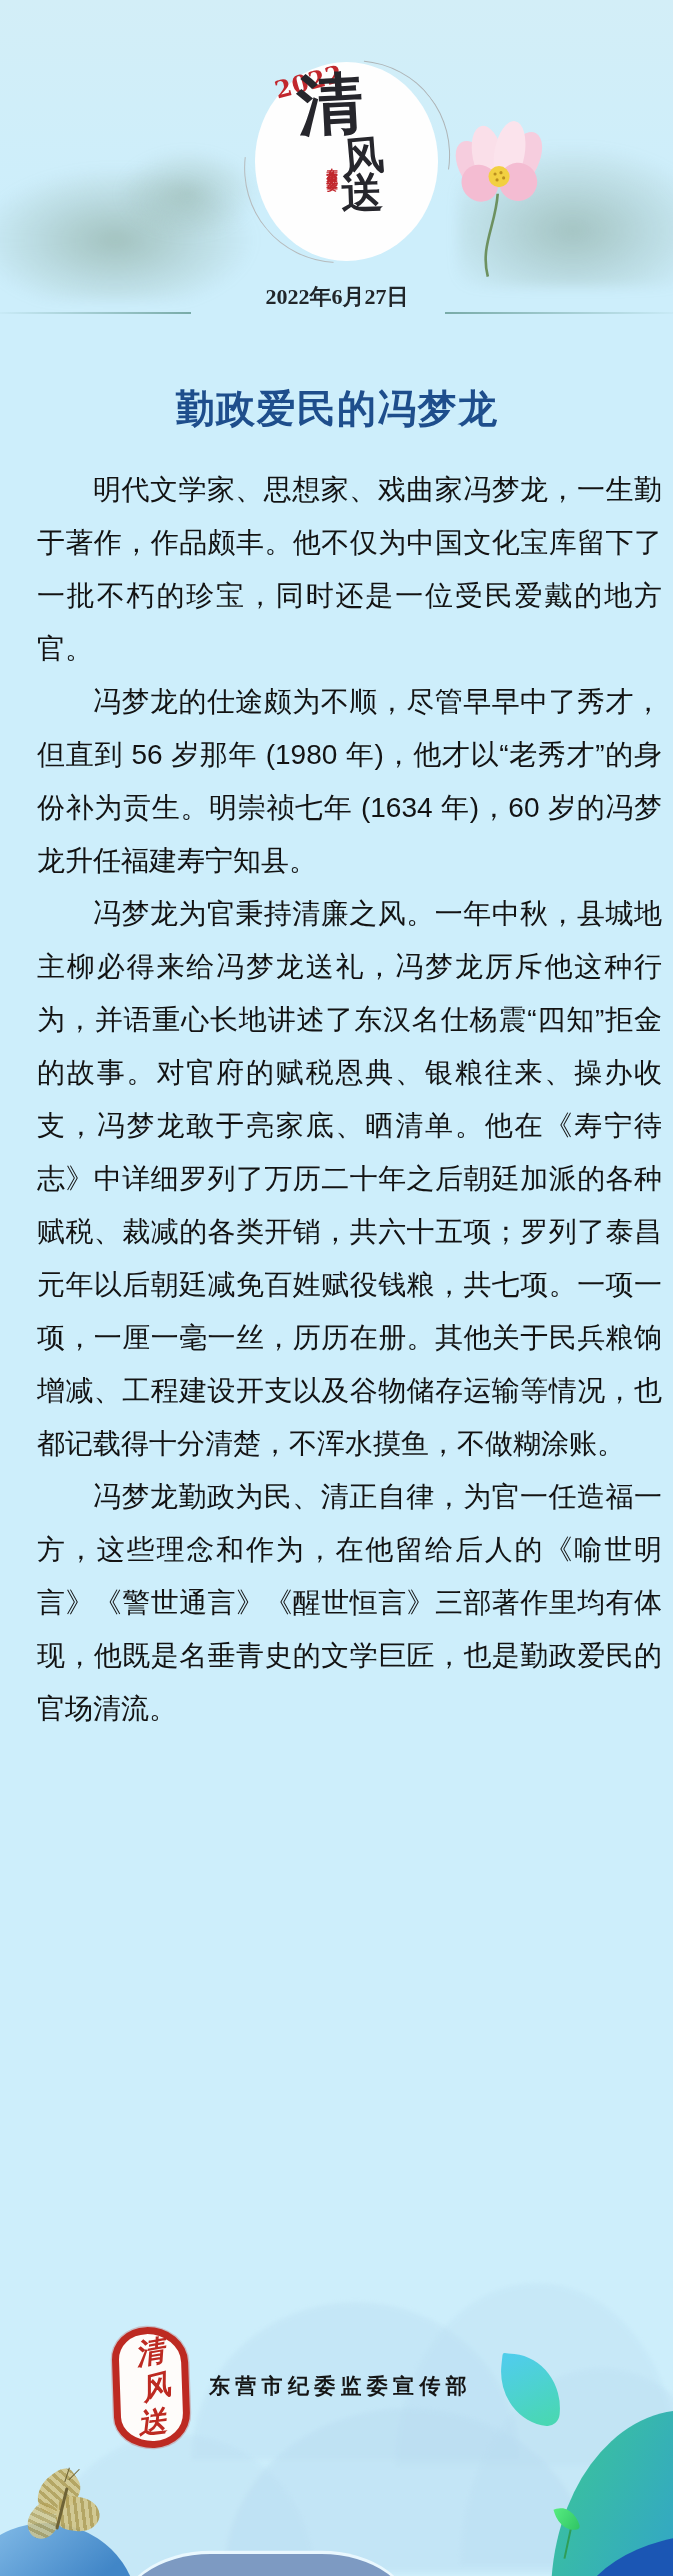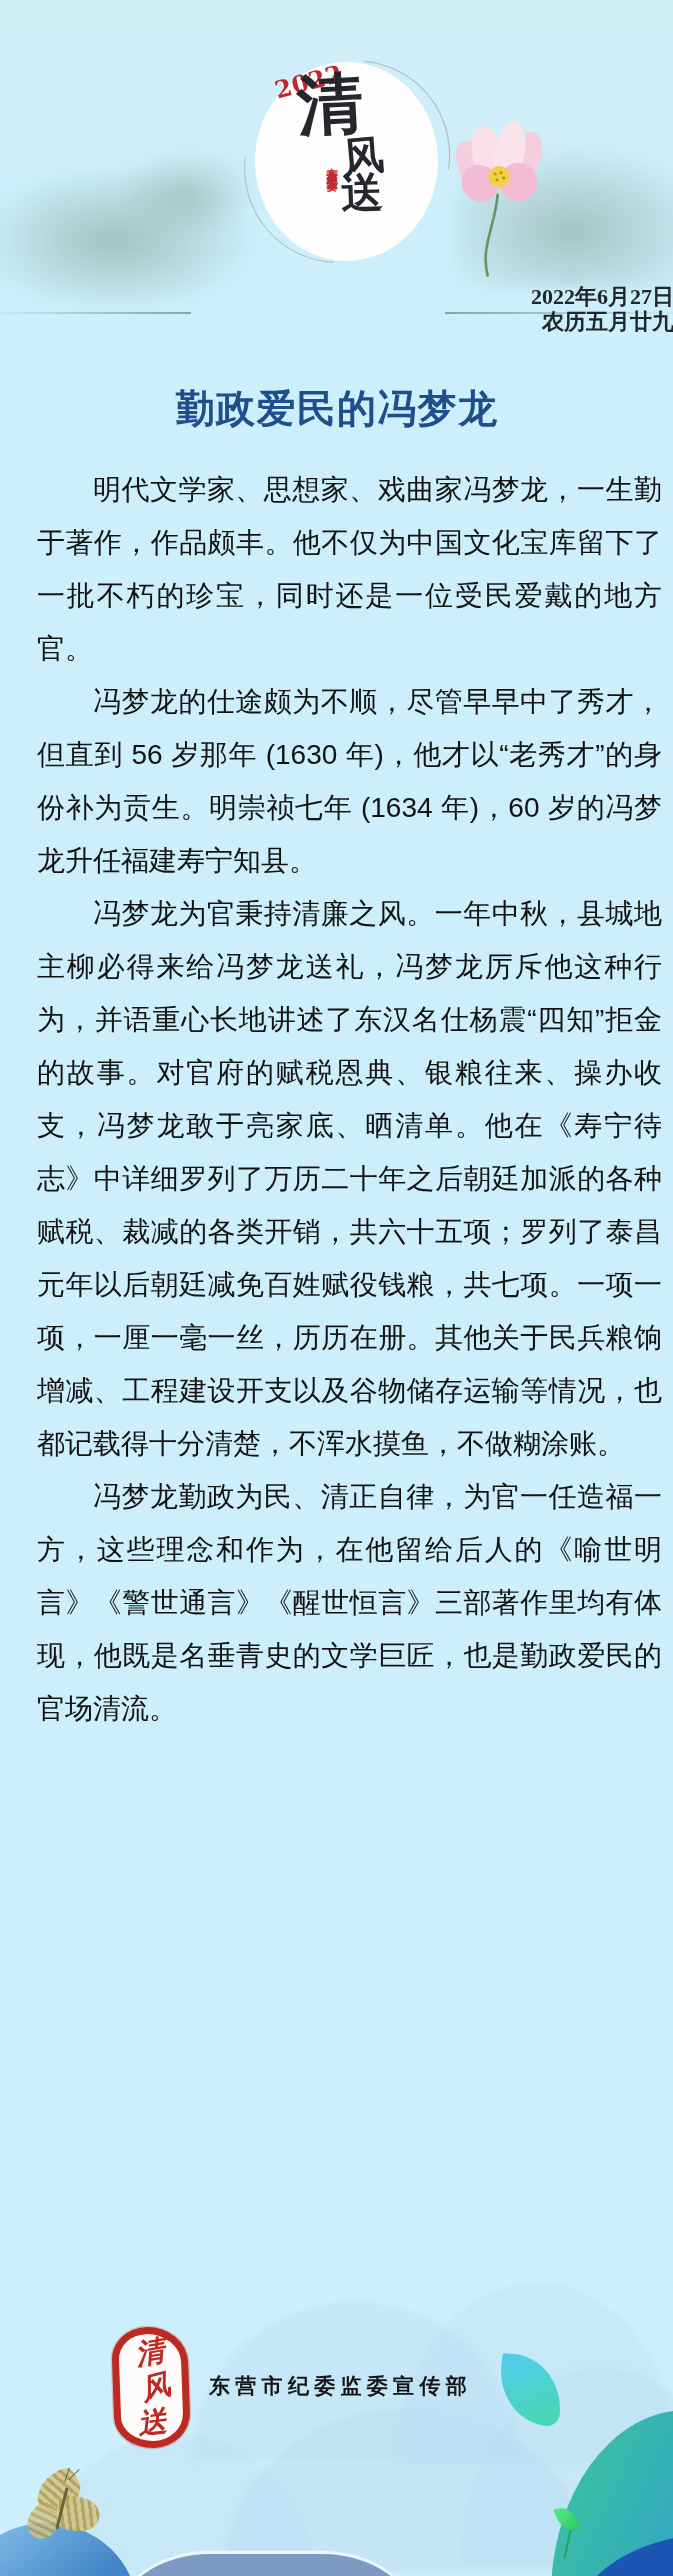"2022年6月27日" .date-block { text-align: right -> center }
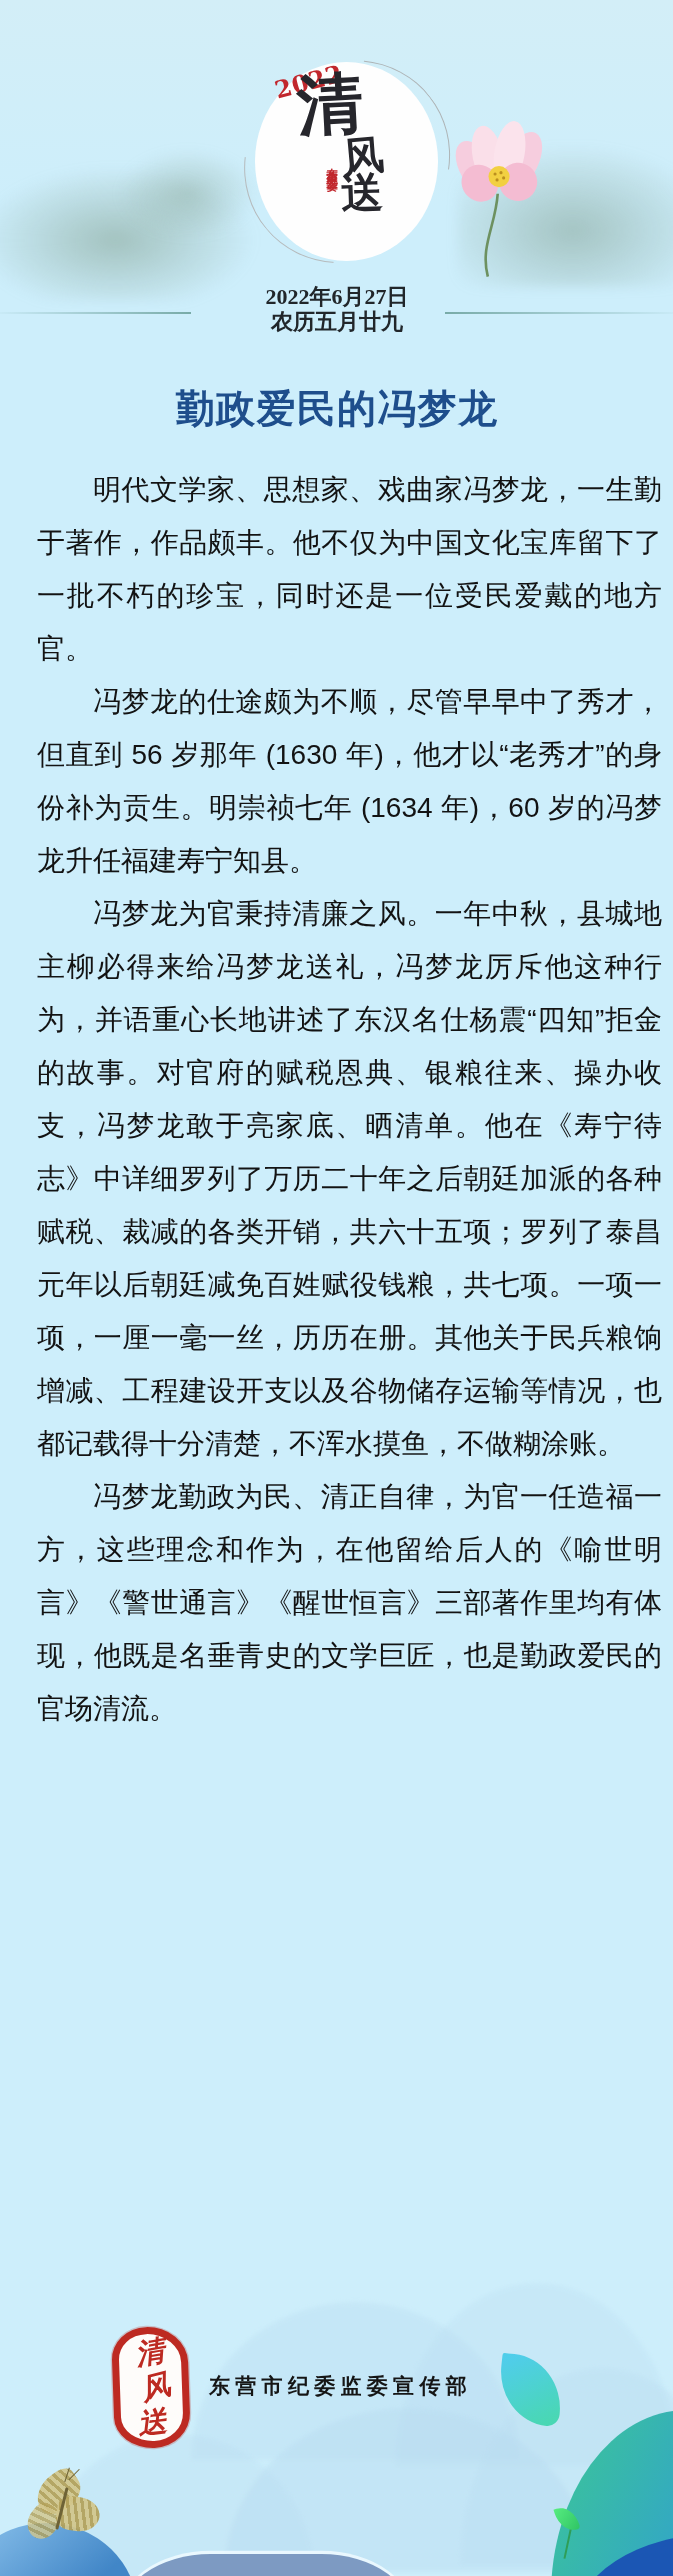"农历五月廿九" div { html: <div>农历五月廿九</div> -> none }
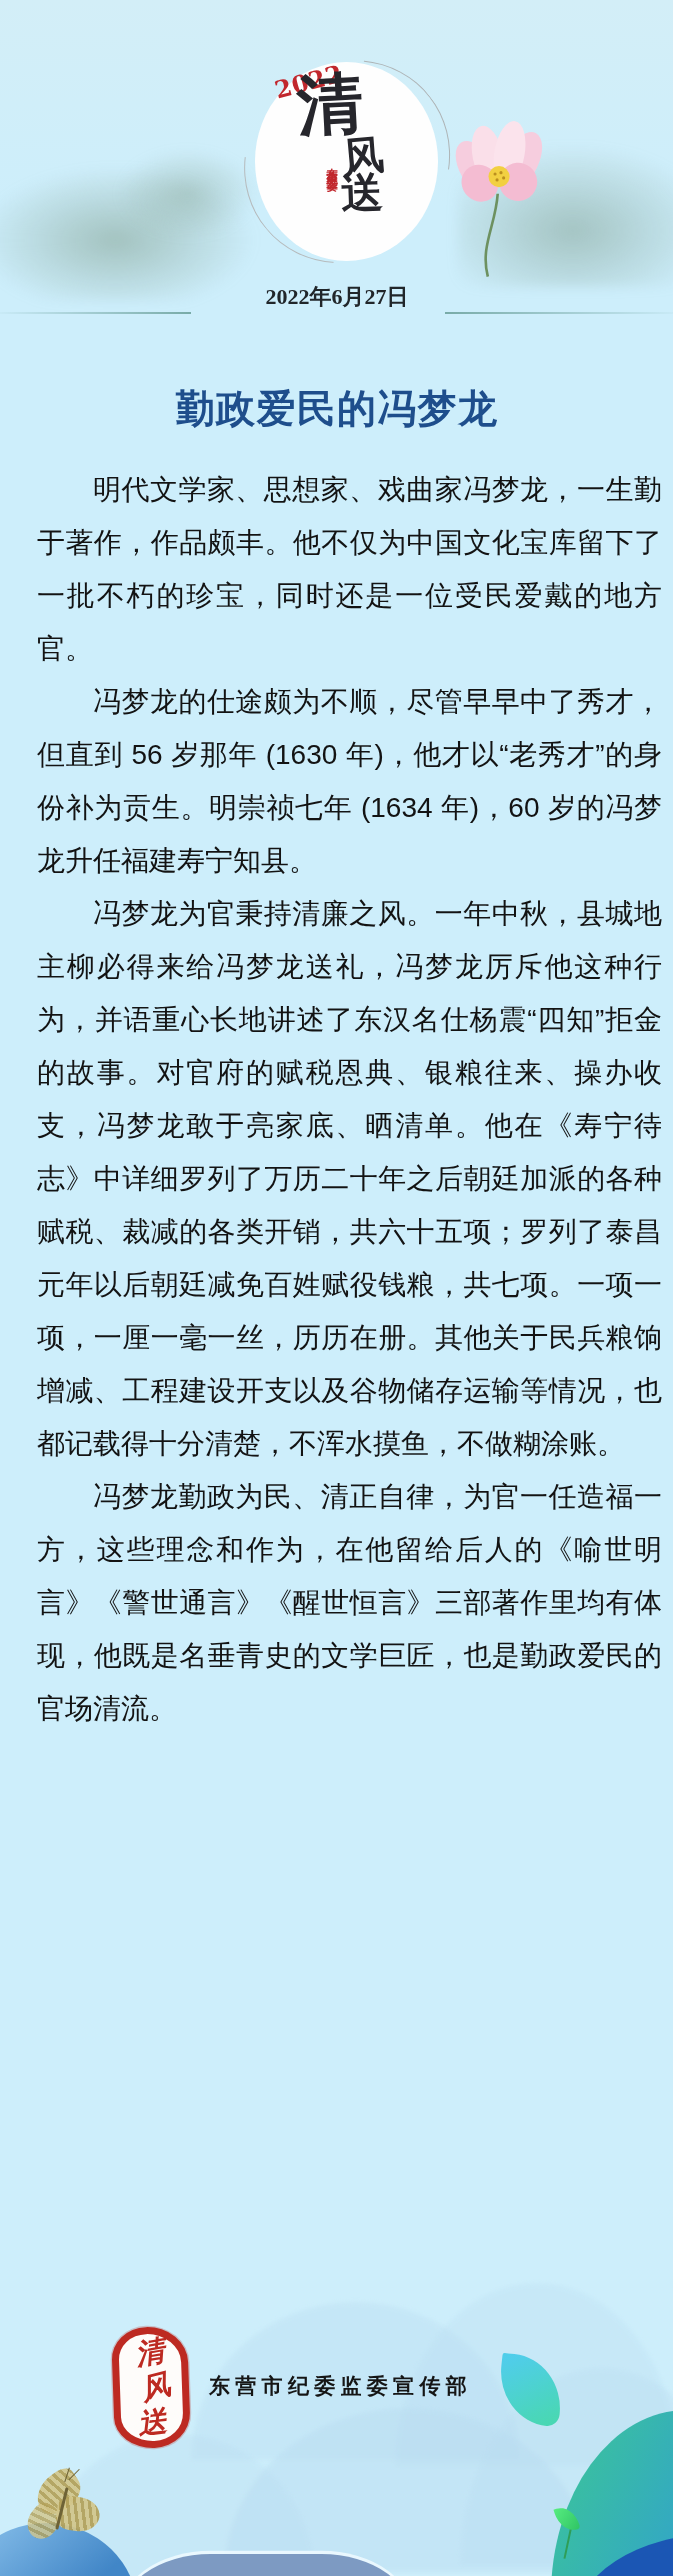"冯梦龙的仕途颇为不顺，尽管早早中了秀才，但直到 56 岁那年 (1630" p { text: 1630 -> 1980 }
